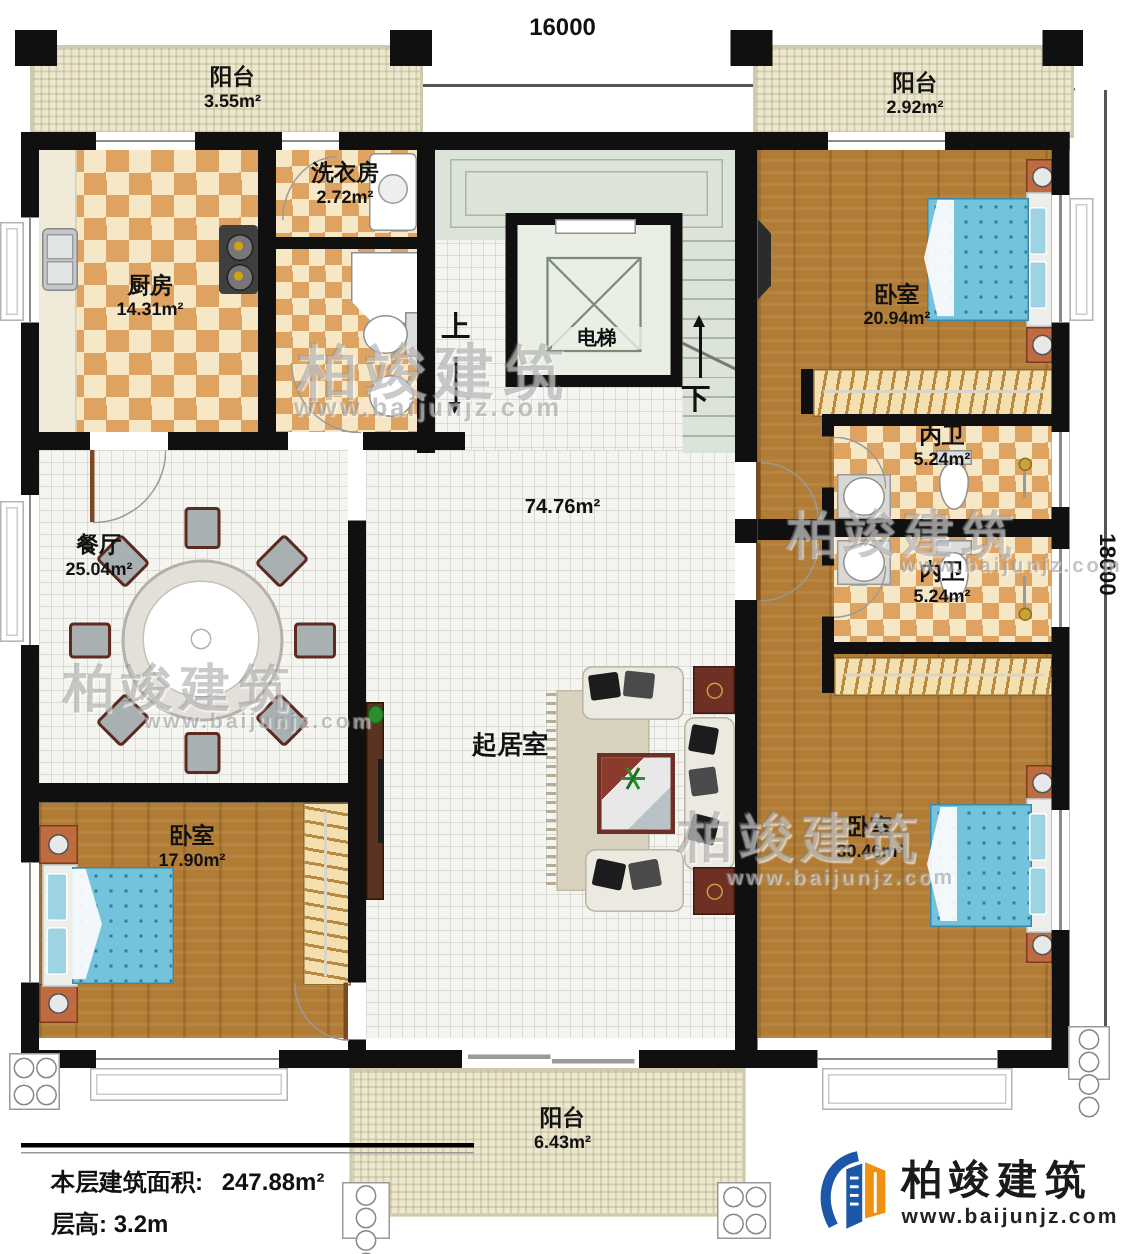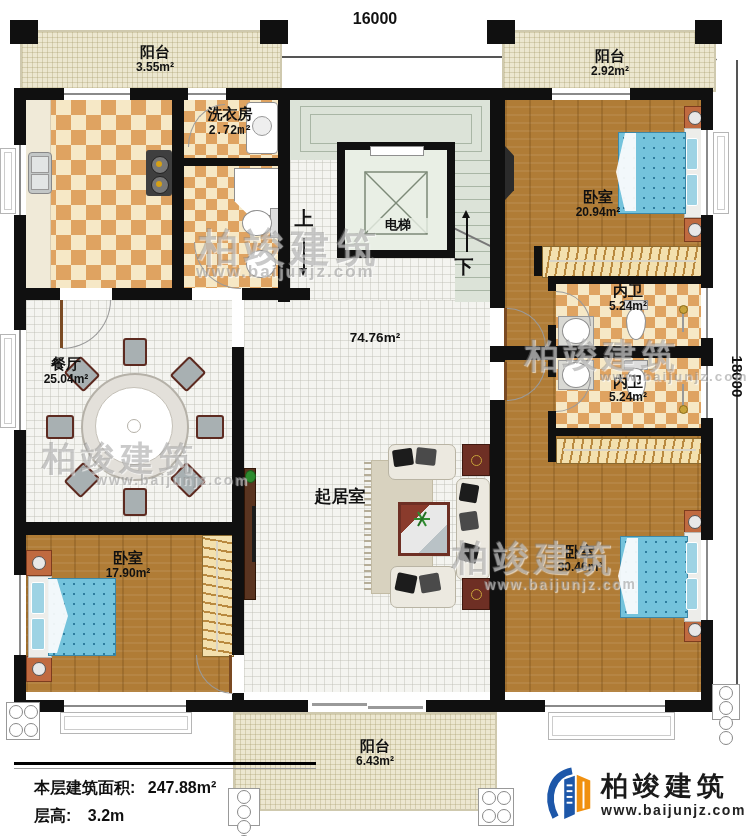"洗衣房" div.lbl { font-family: Liberation Mono, monospace -> none }
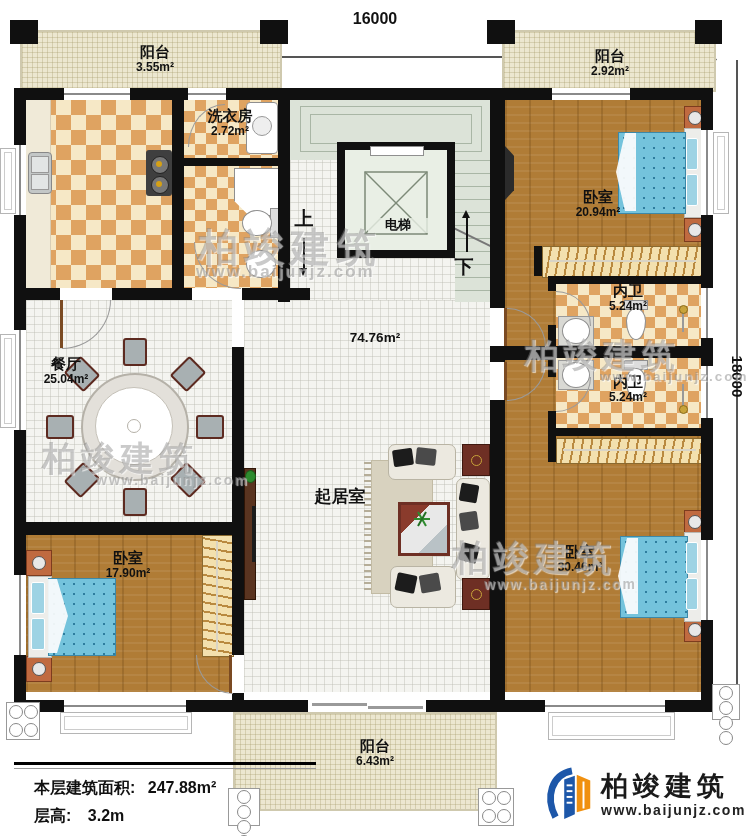"厨房" div.lbl { html: none -> <div> <span>厨房</span> <span>14.31m²</span> </div> }
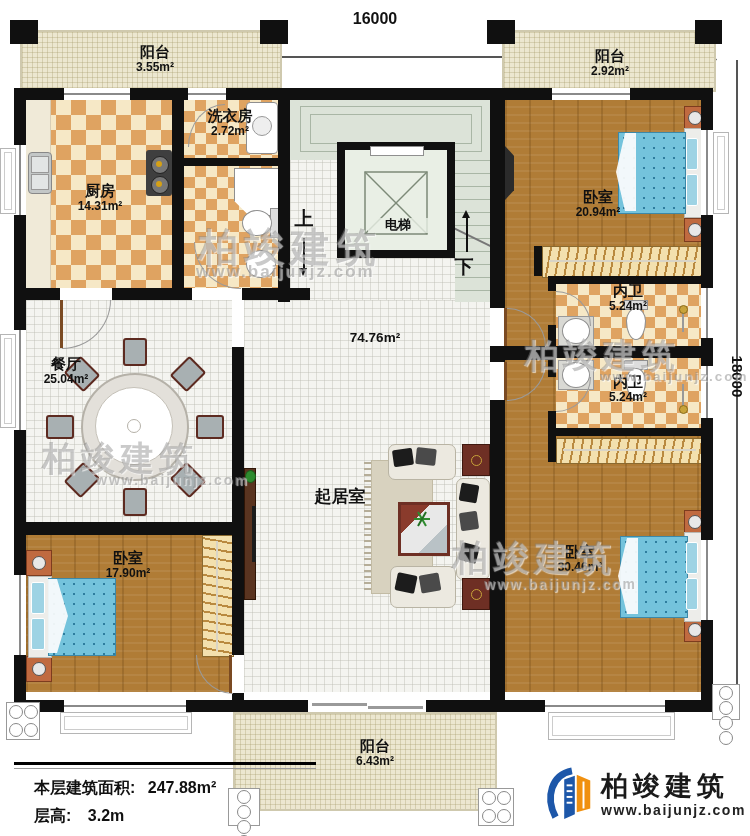"3.2m" span { margin-left: 12px -> 0 }
